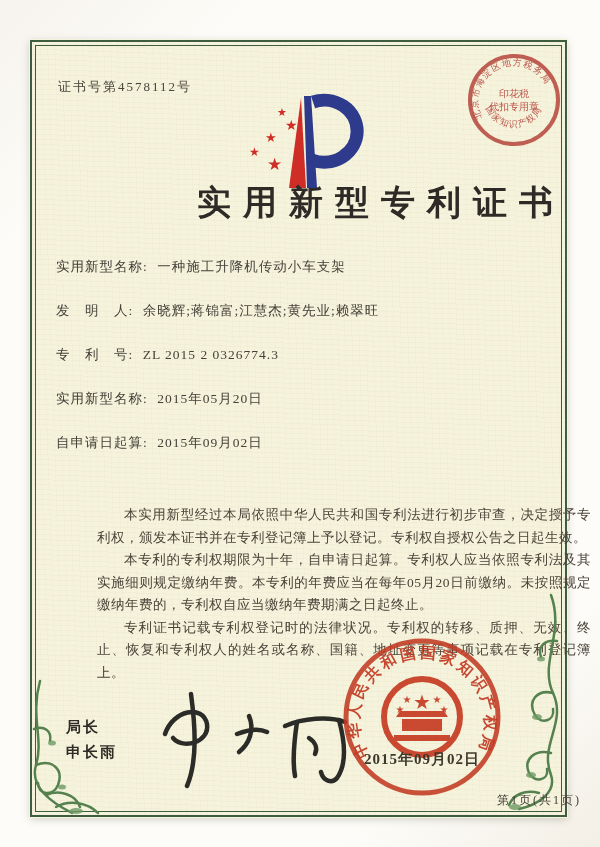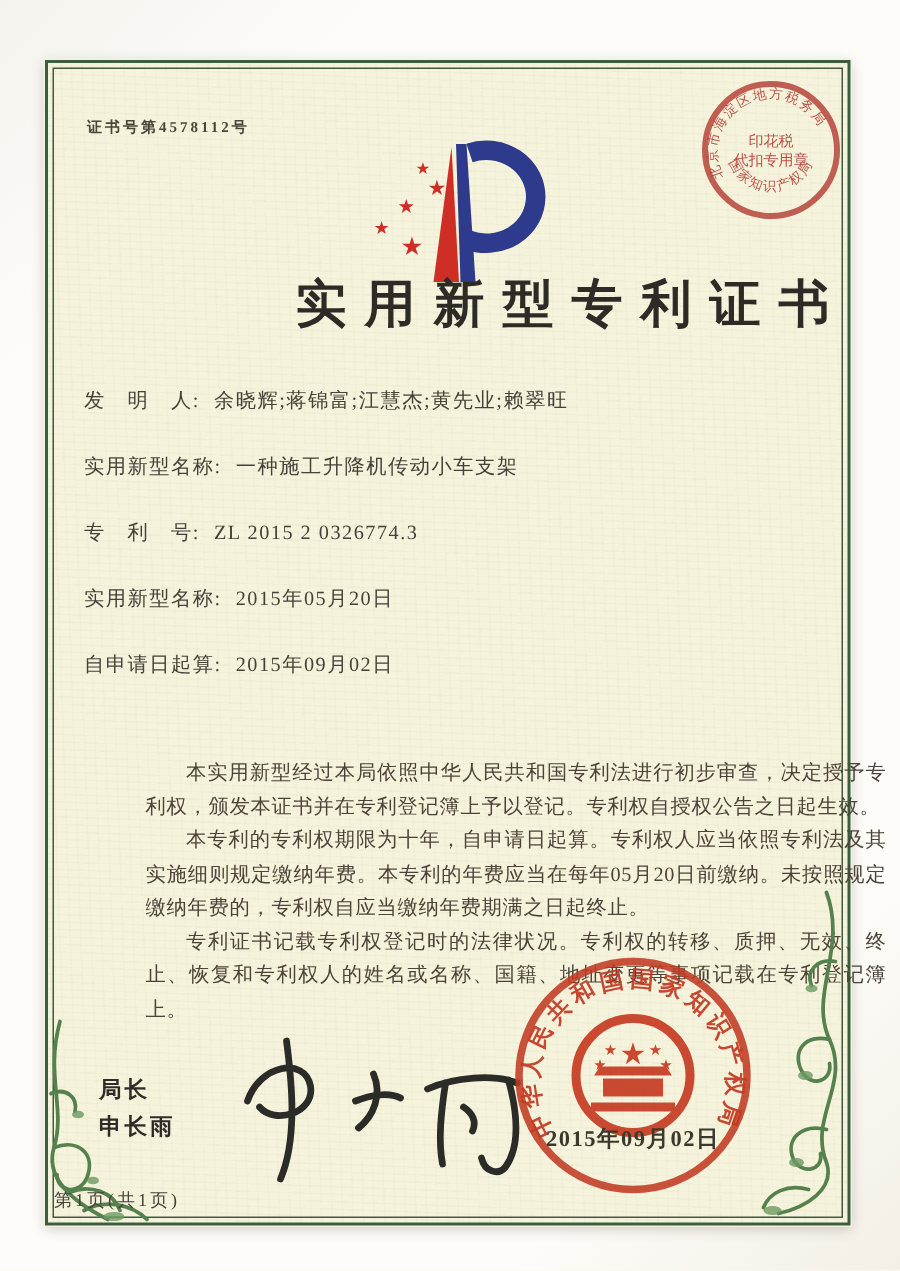"证书号第4578112号" .cert-no { font-size: 10px -> 13px; font-weight: bold -> none }
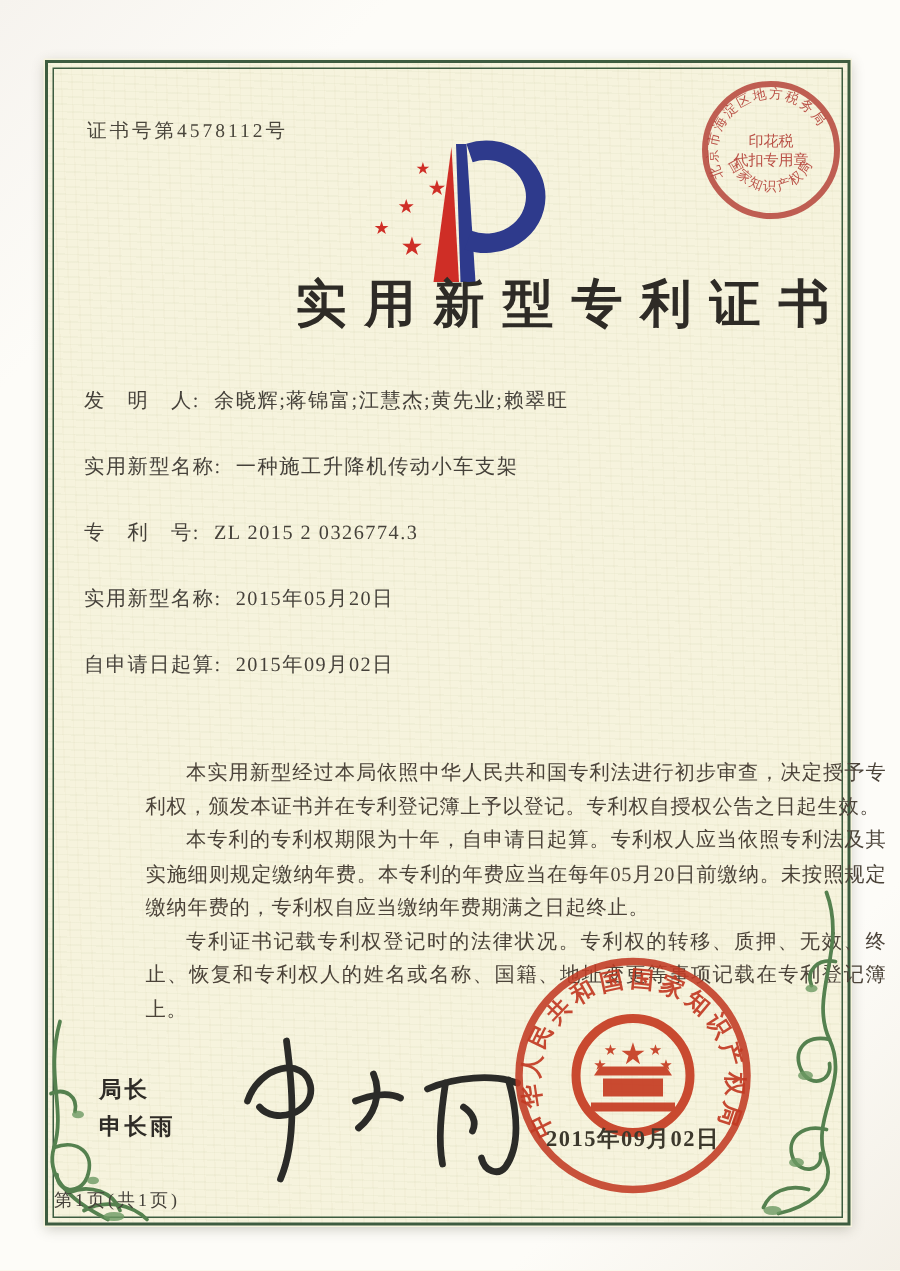"发 明 人: 余晓辉;蒋锦富;江慧杰;黄先业;赖翠旺" div.field-row { order: before "实用新型名称: 一种施工升降机传动小车支架" -> after "实用新型名称: 一种施工升降机传动小车支架" }
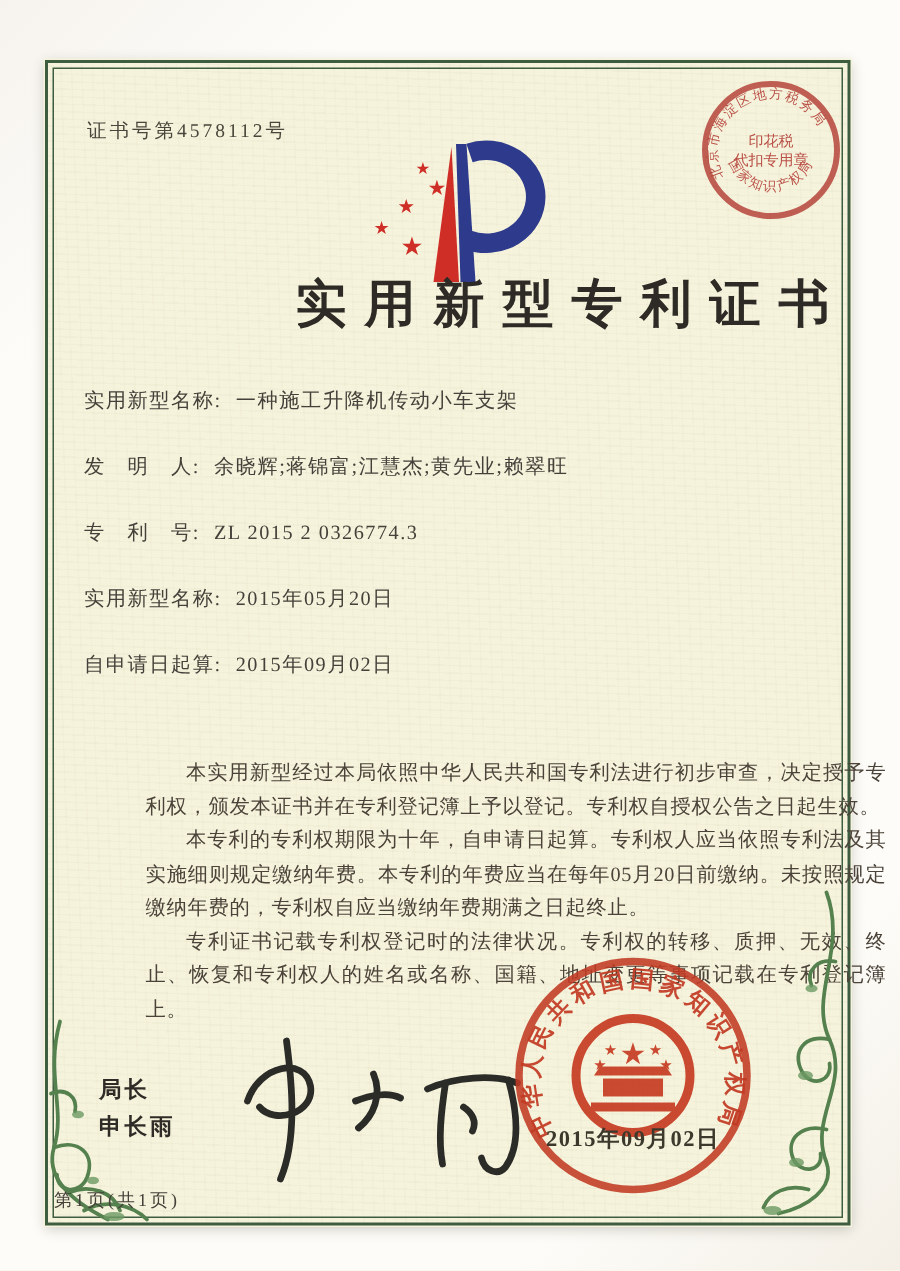"第1页(共1页)" .footer { left: 4px -> 16px; text-align: left -> right }
